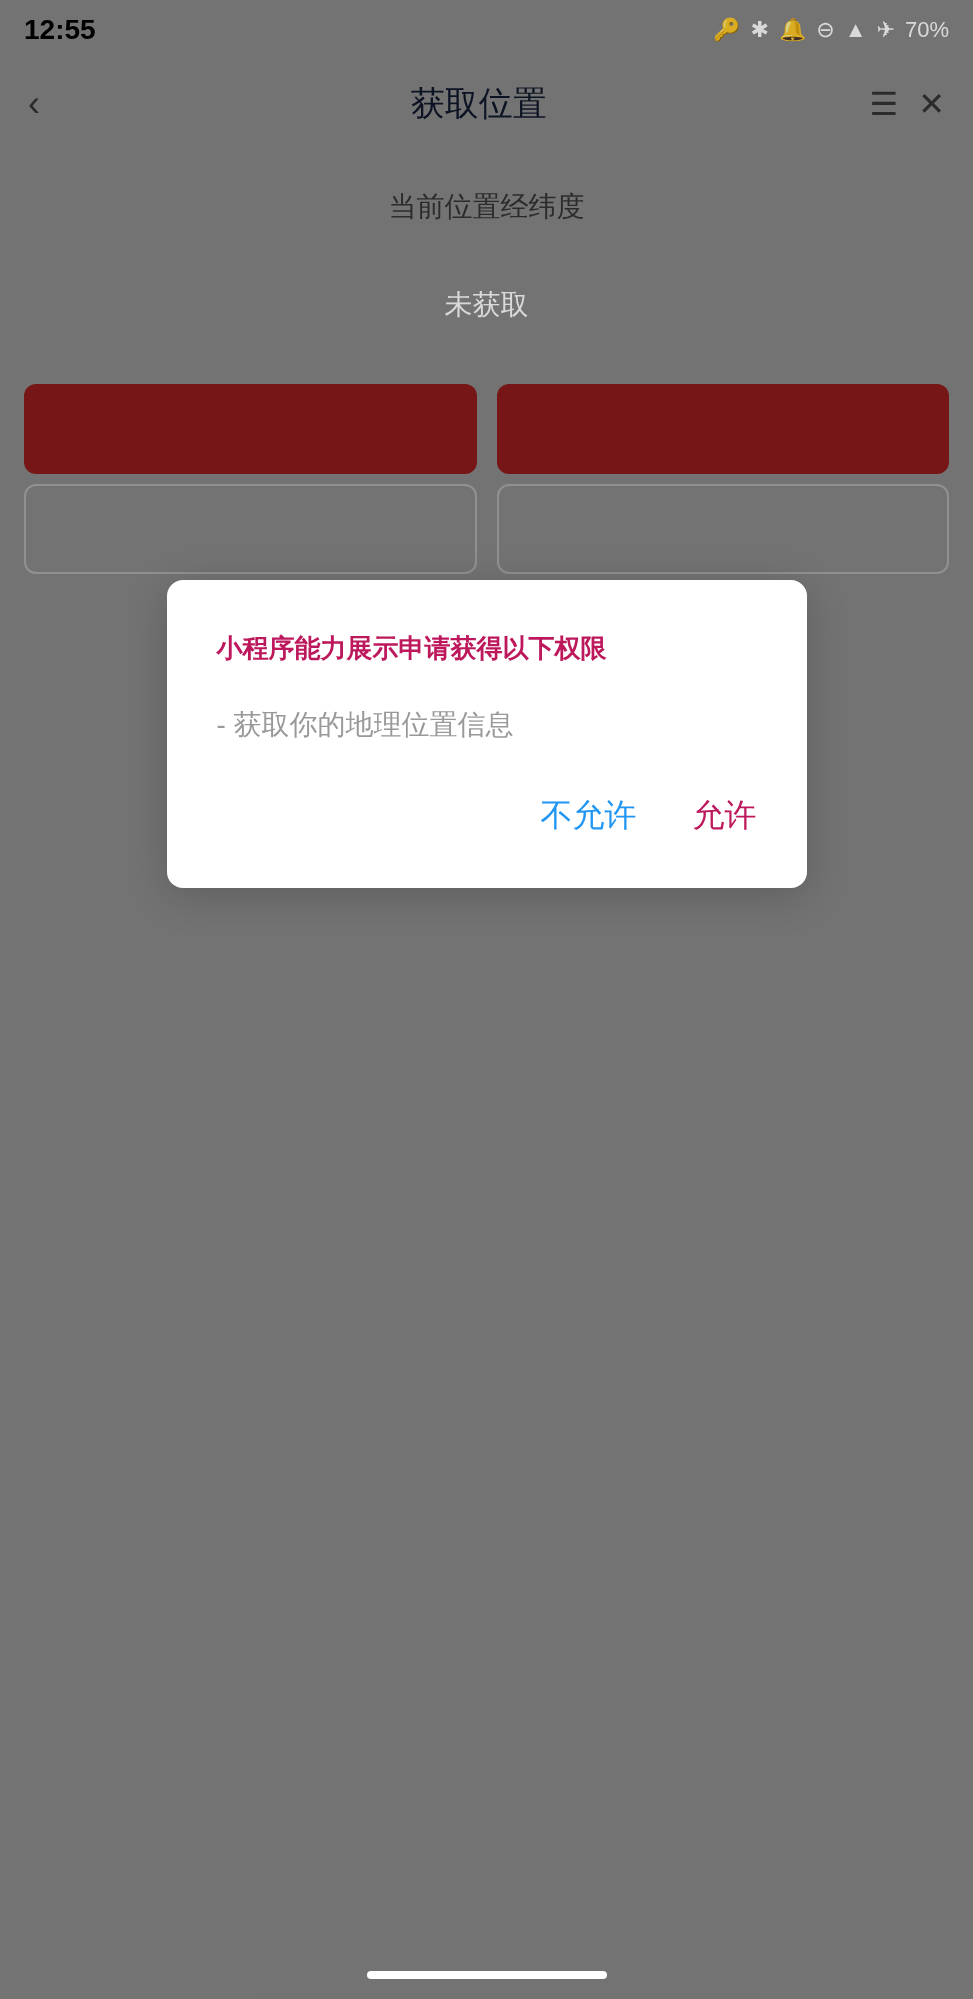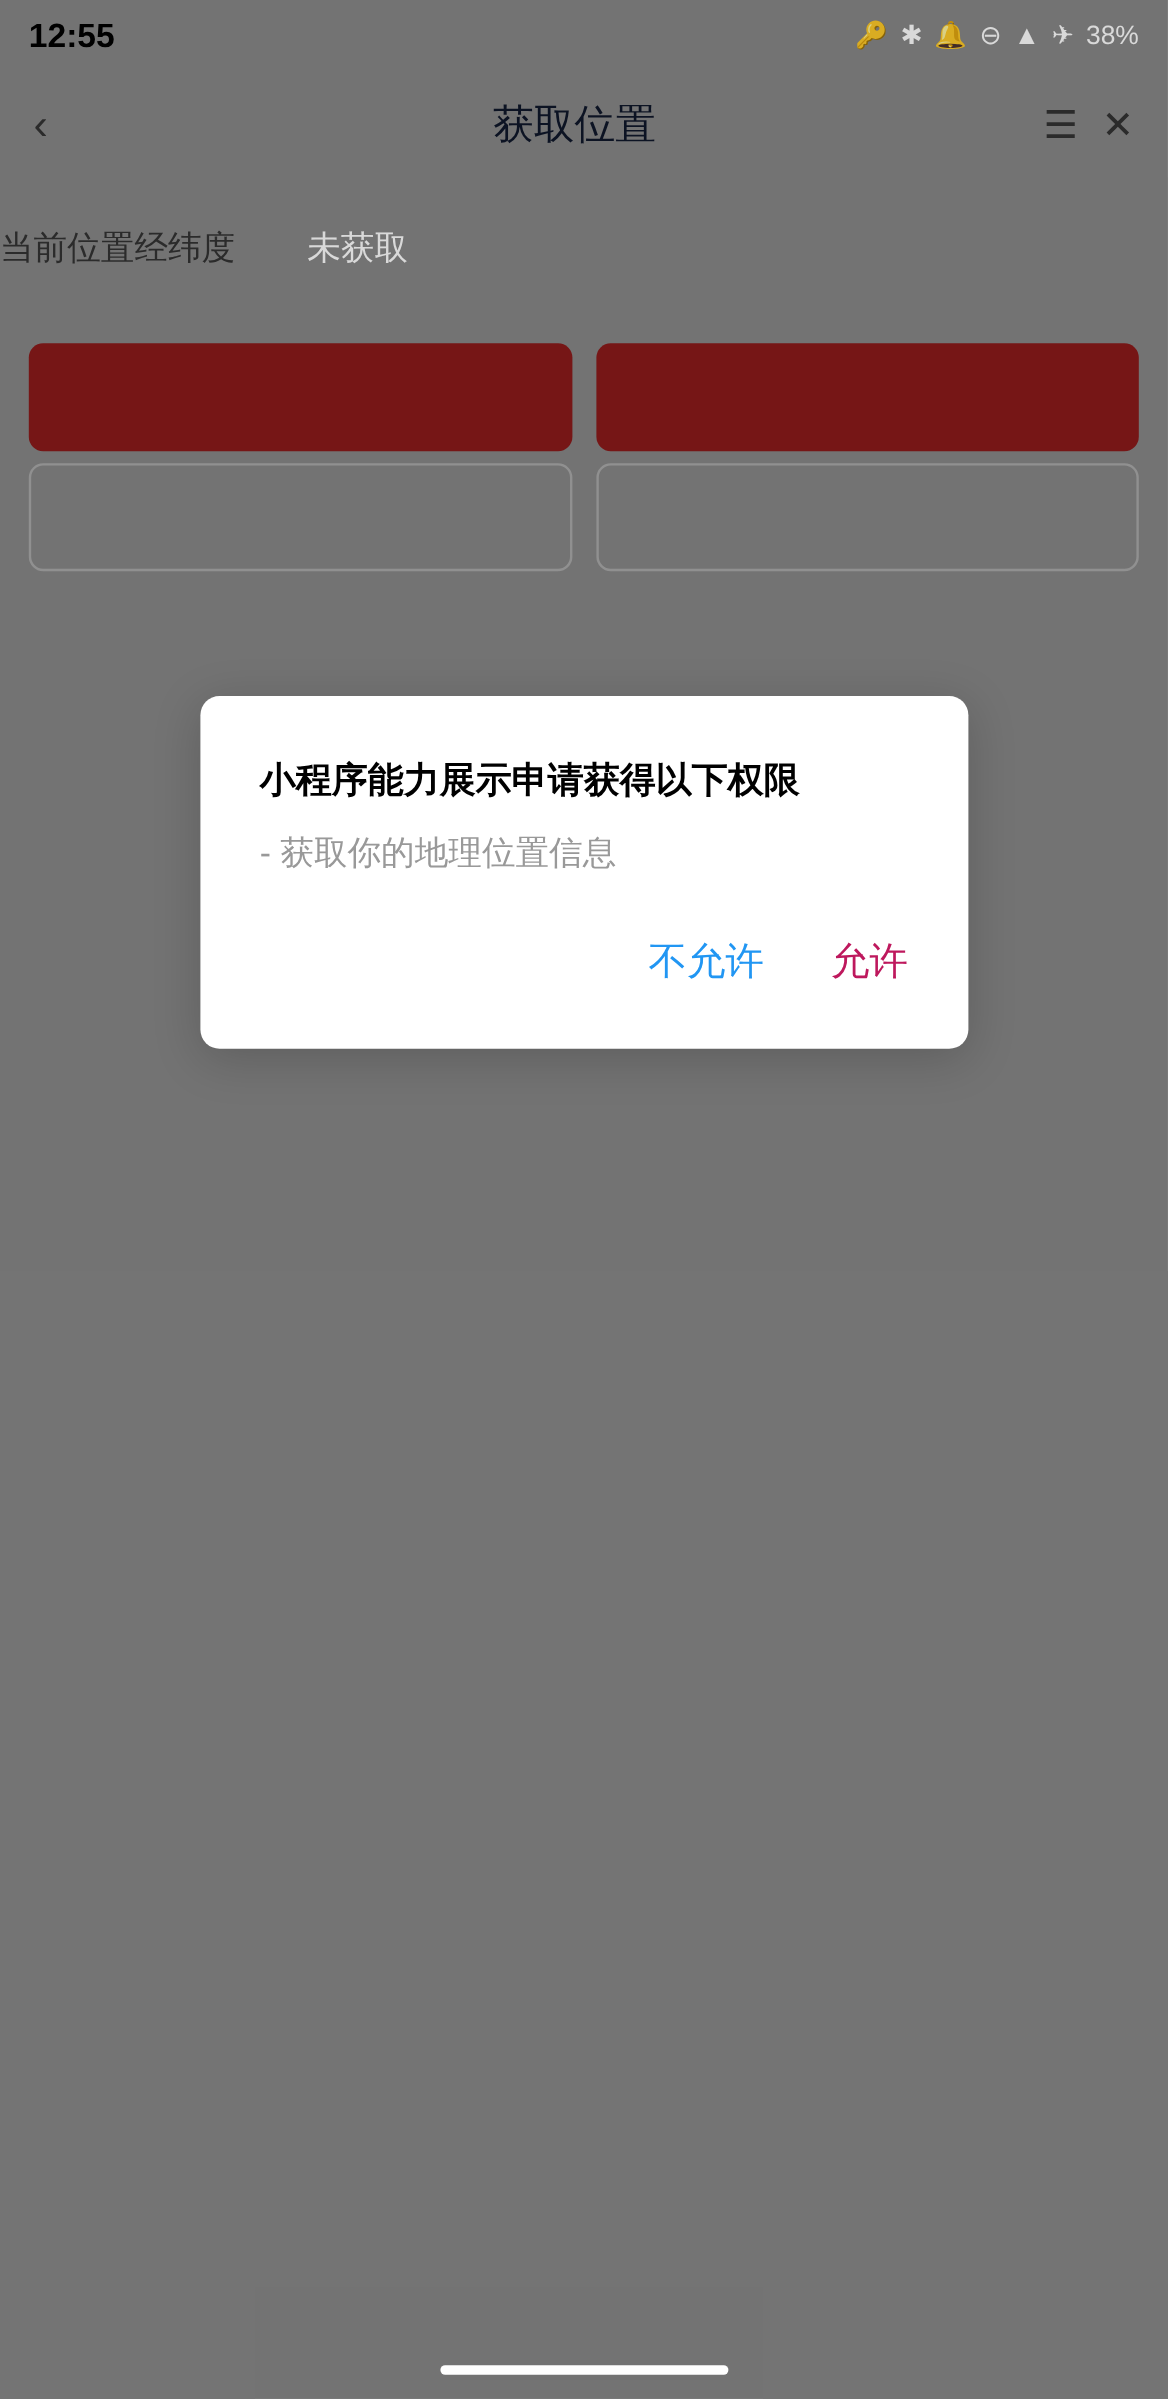"38%" span { text: 38% -> 70% }
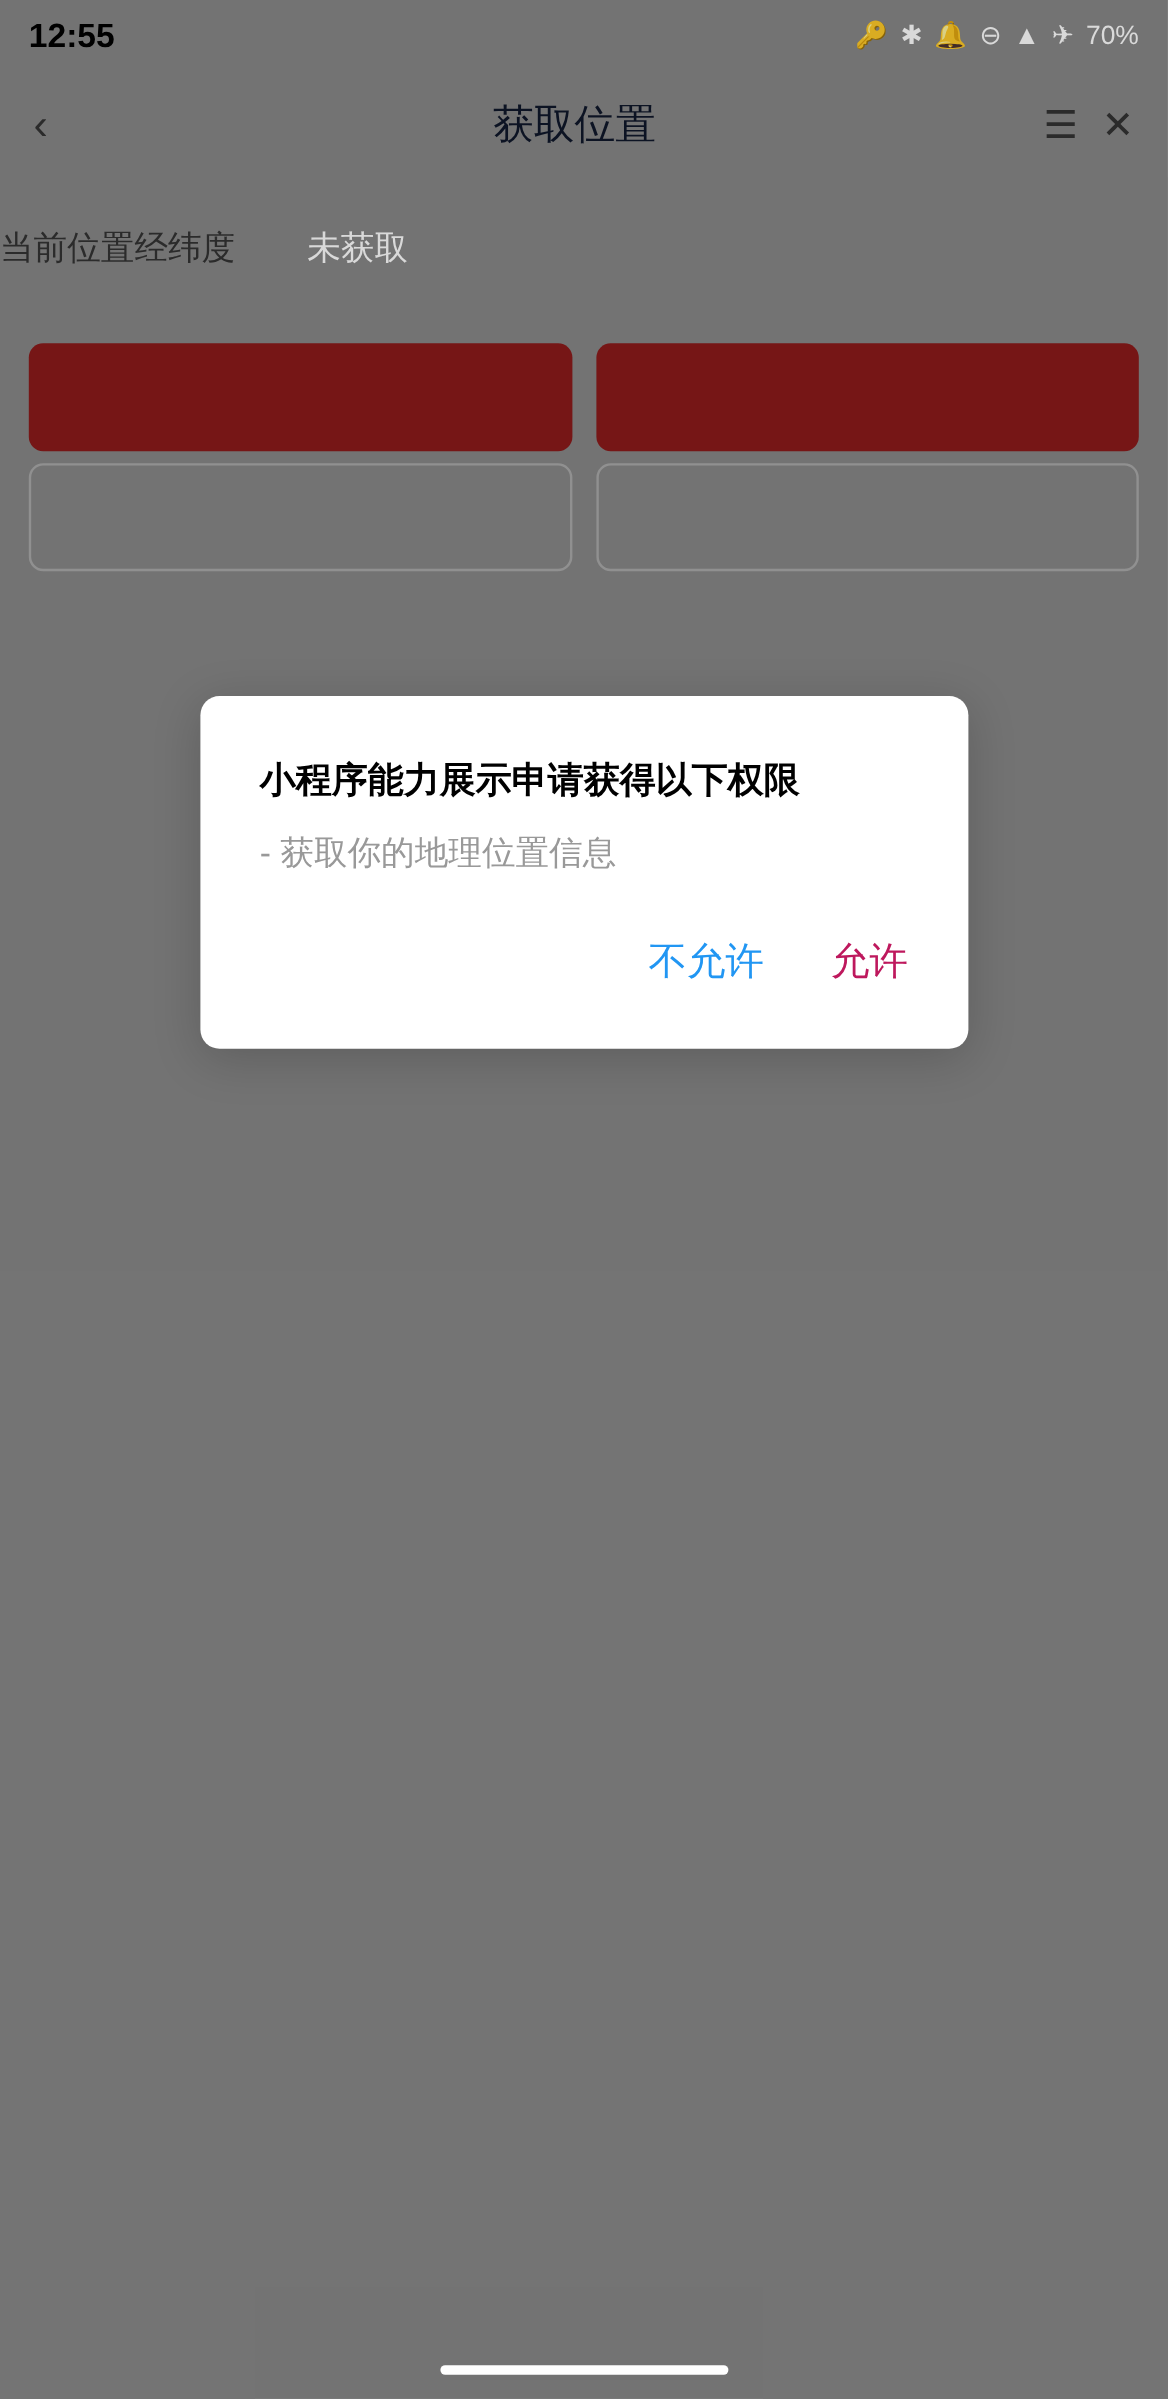"当前位置经纬度" .main-content { flex-direction: row -> column }
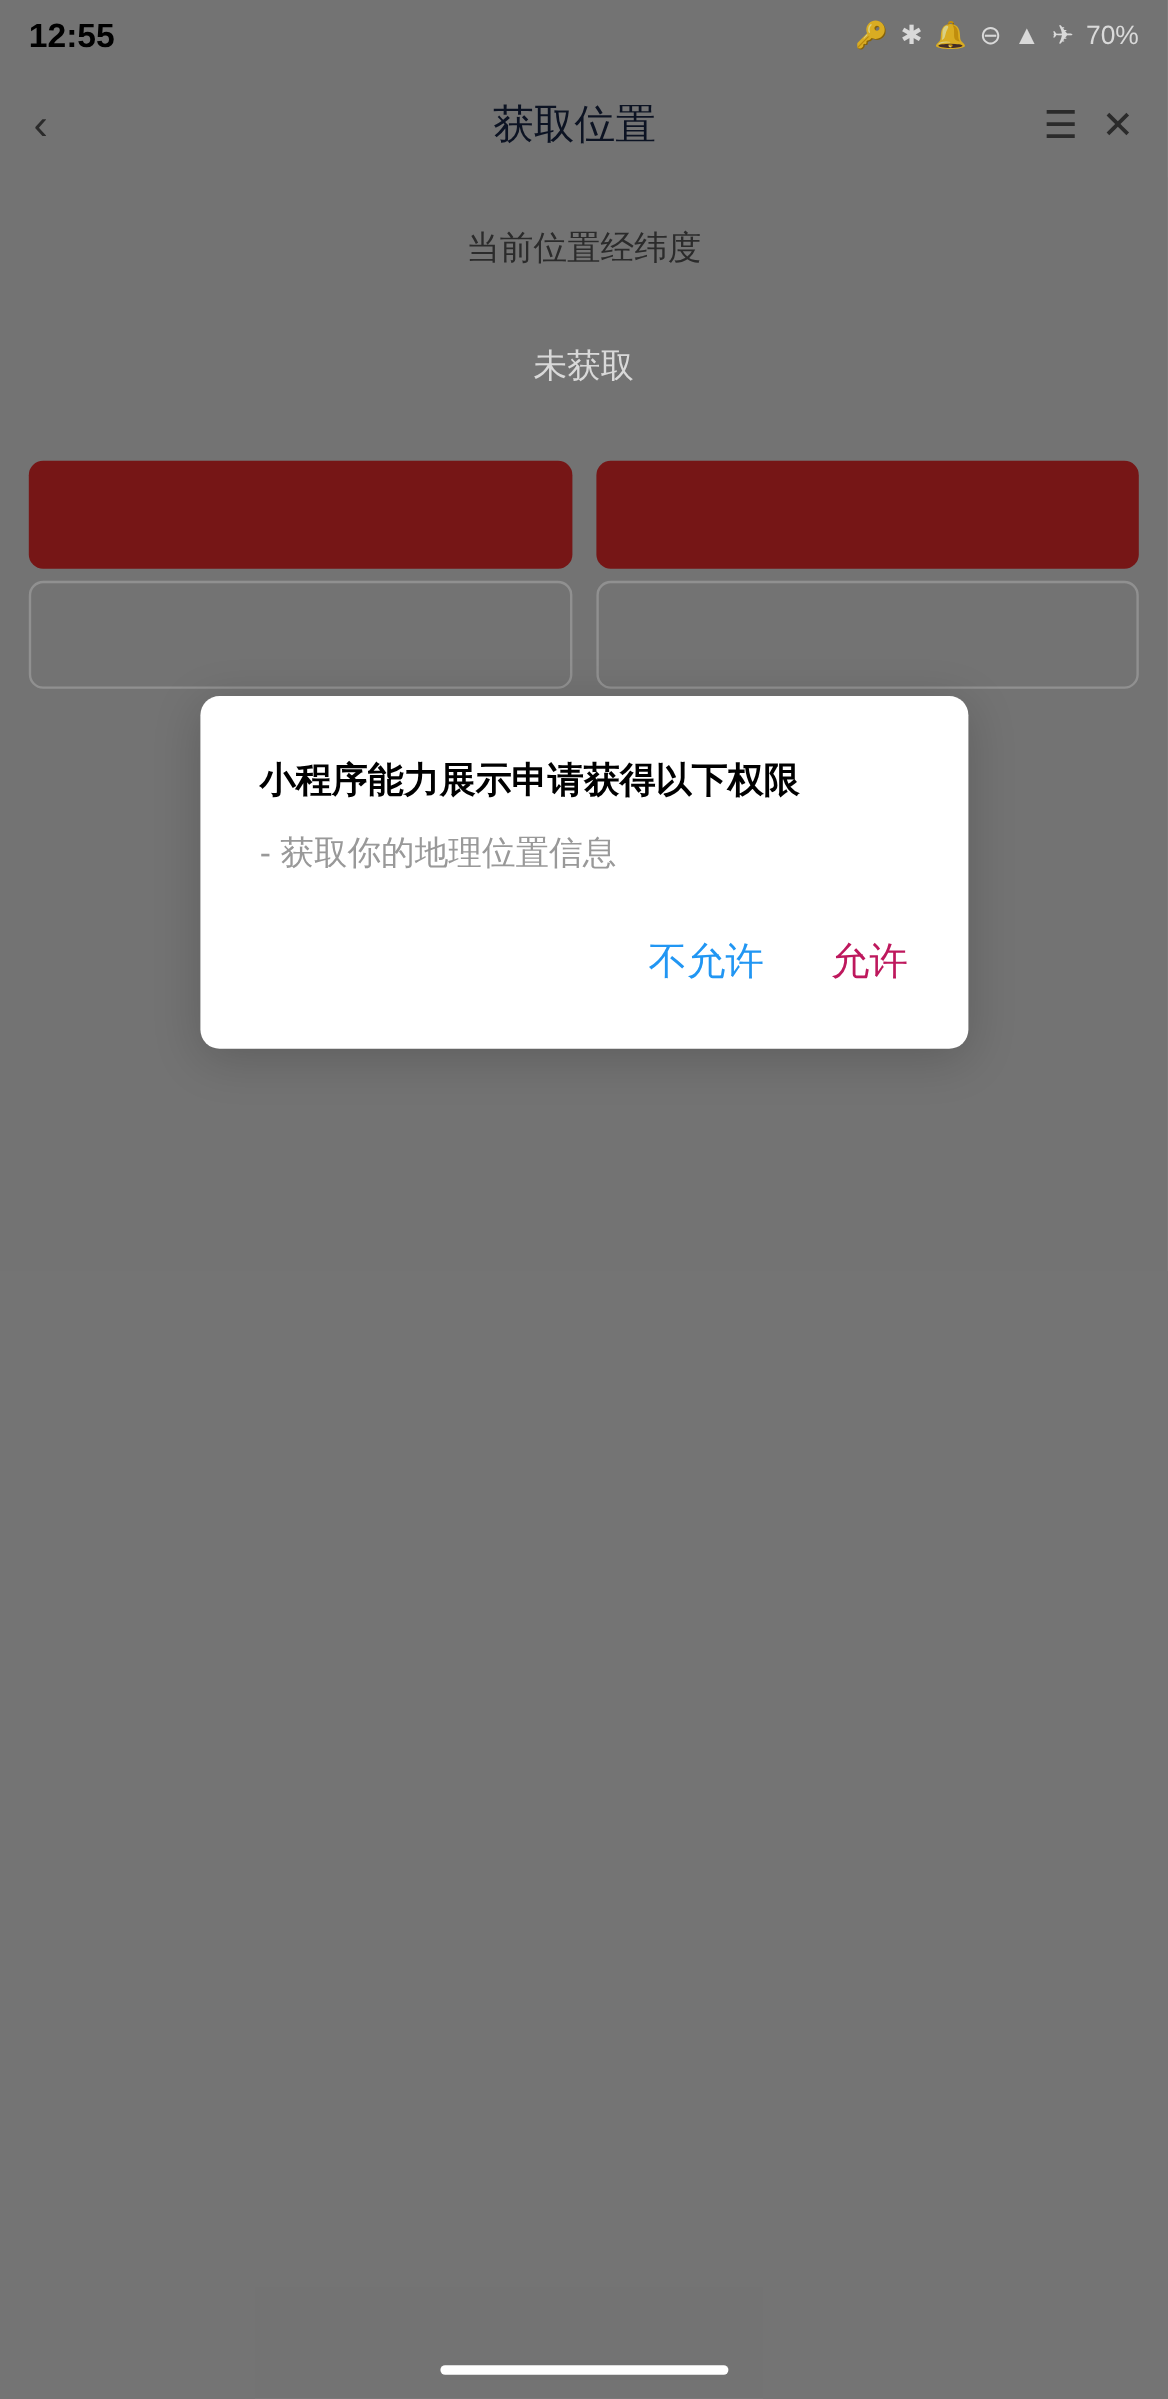"小程序能力展示申请获得以下权限" .dialog-title { color: #000000 -> #be185d; font-size: 30px -> 26px; margin-bottom: 20px -> 40px }
